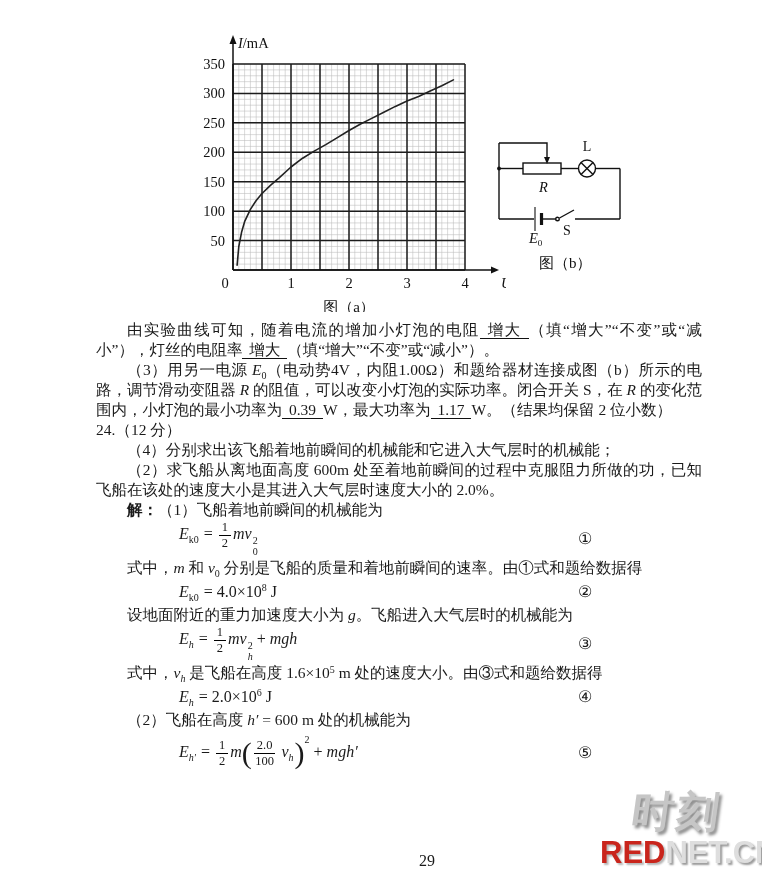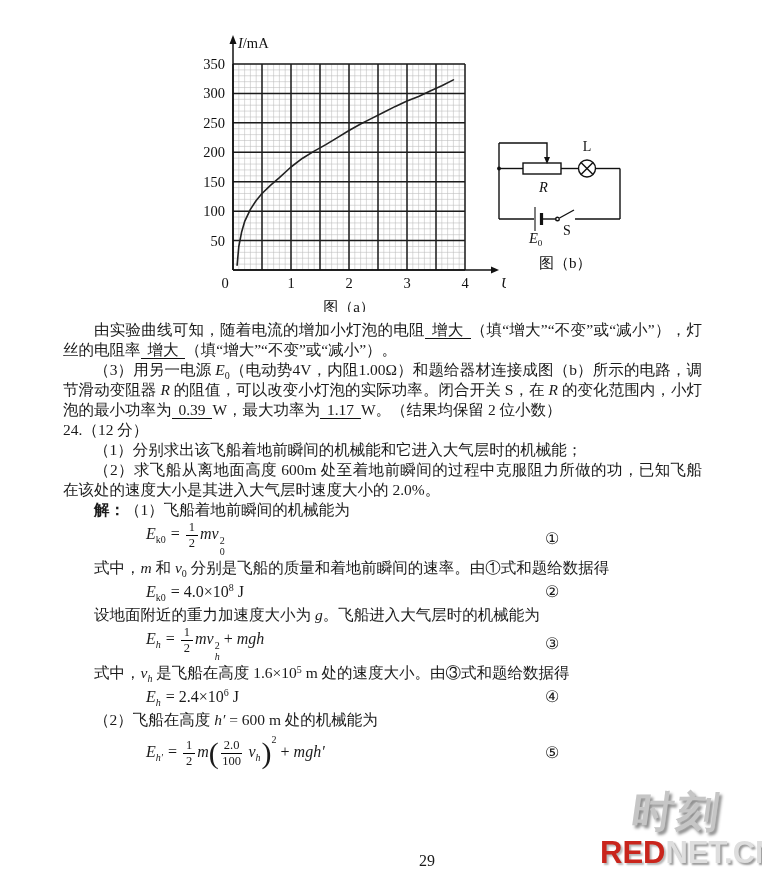"由实验曲线可知，随着电流的增加小灯泡的电阻 增大" .content { padding: 0 60px 0 63px -> 0 60px 0 96px }
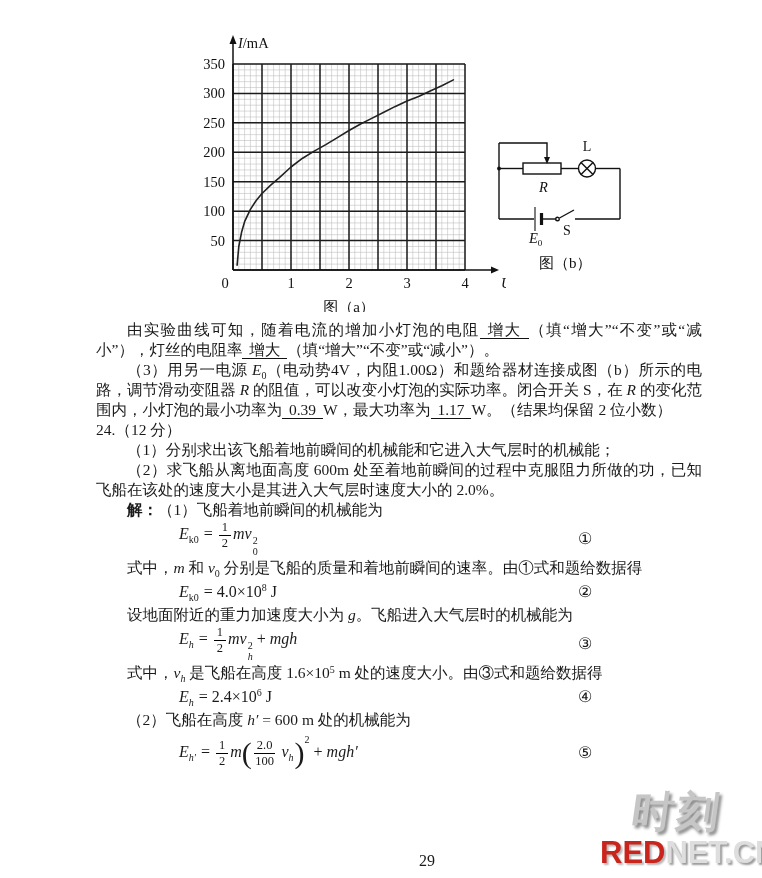"（1）分别求出该飞船着地前瞬间的机械能和它进入大气层时的机械能；" p.ind { text: 1 -> 4 }
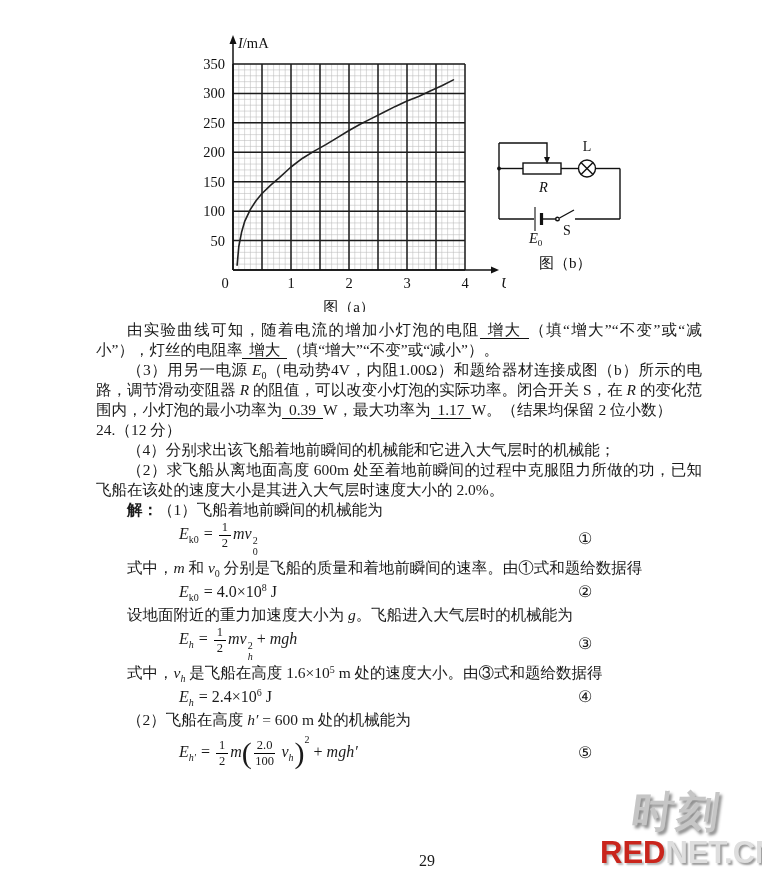"= 2.4×10" span.rm { text: 2.4 -> 2.0 }
